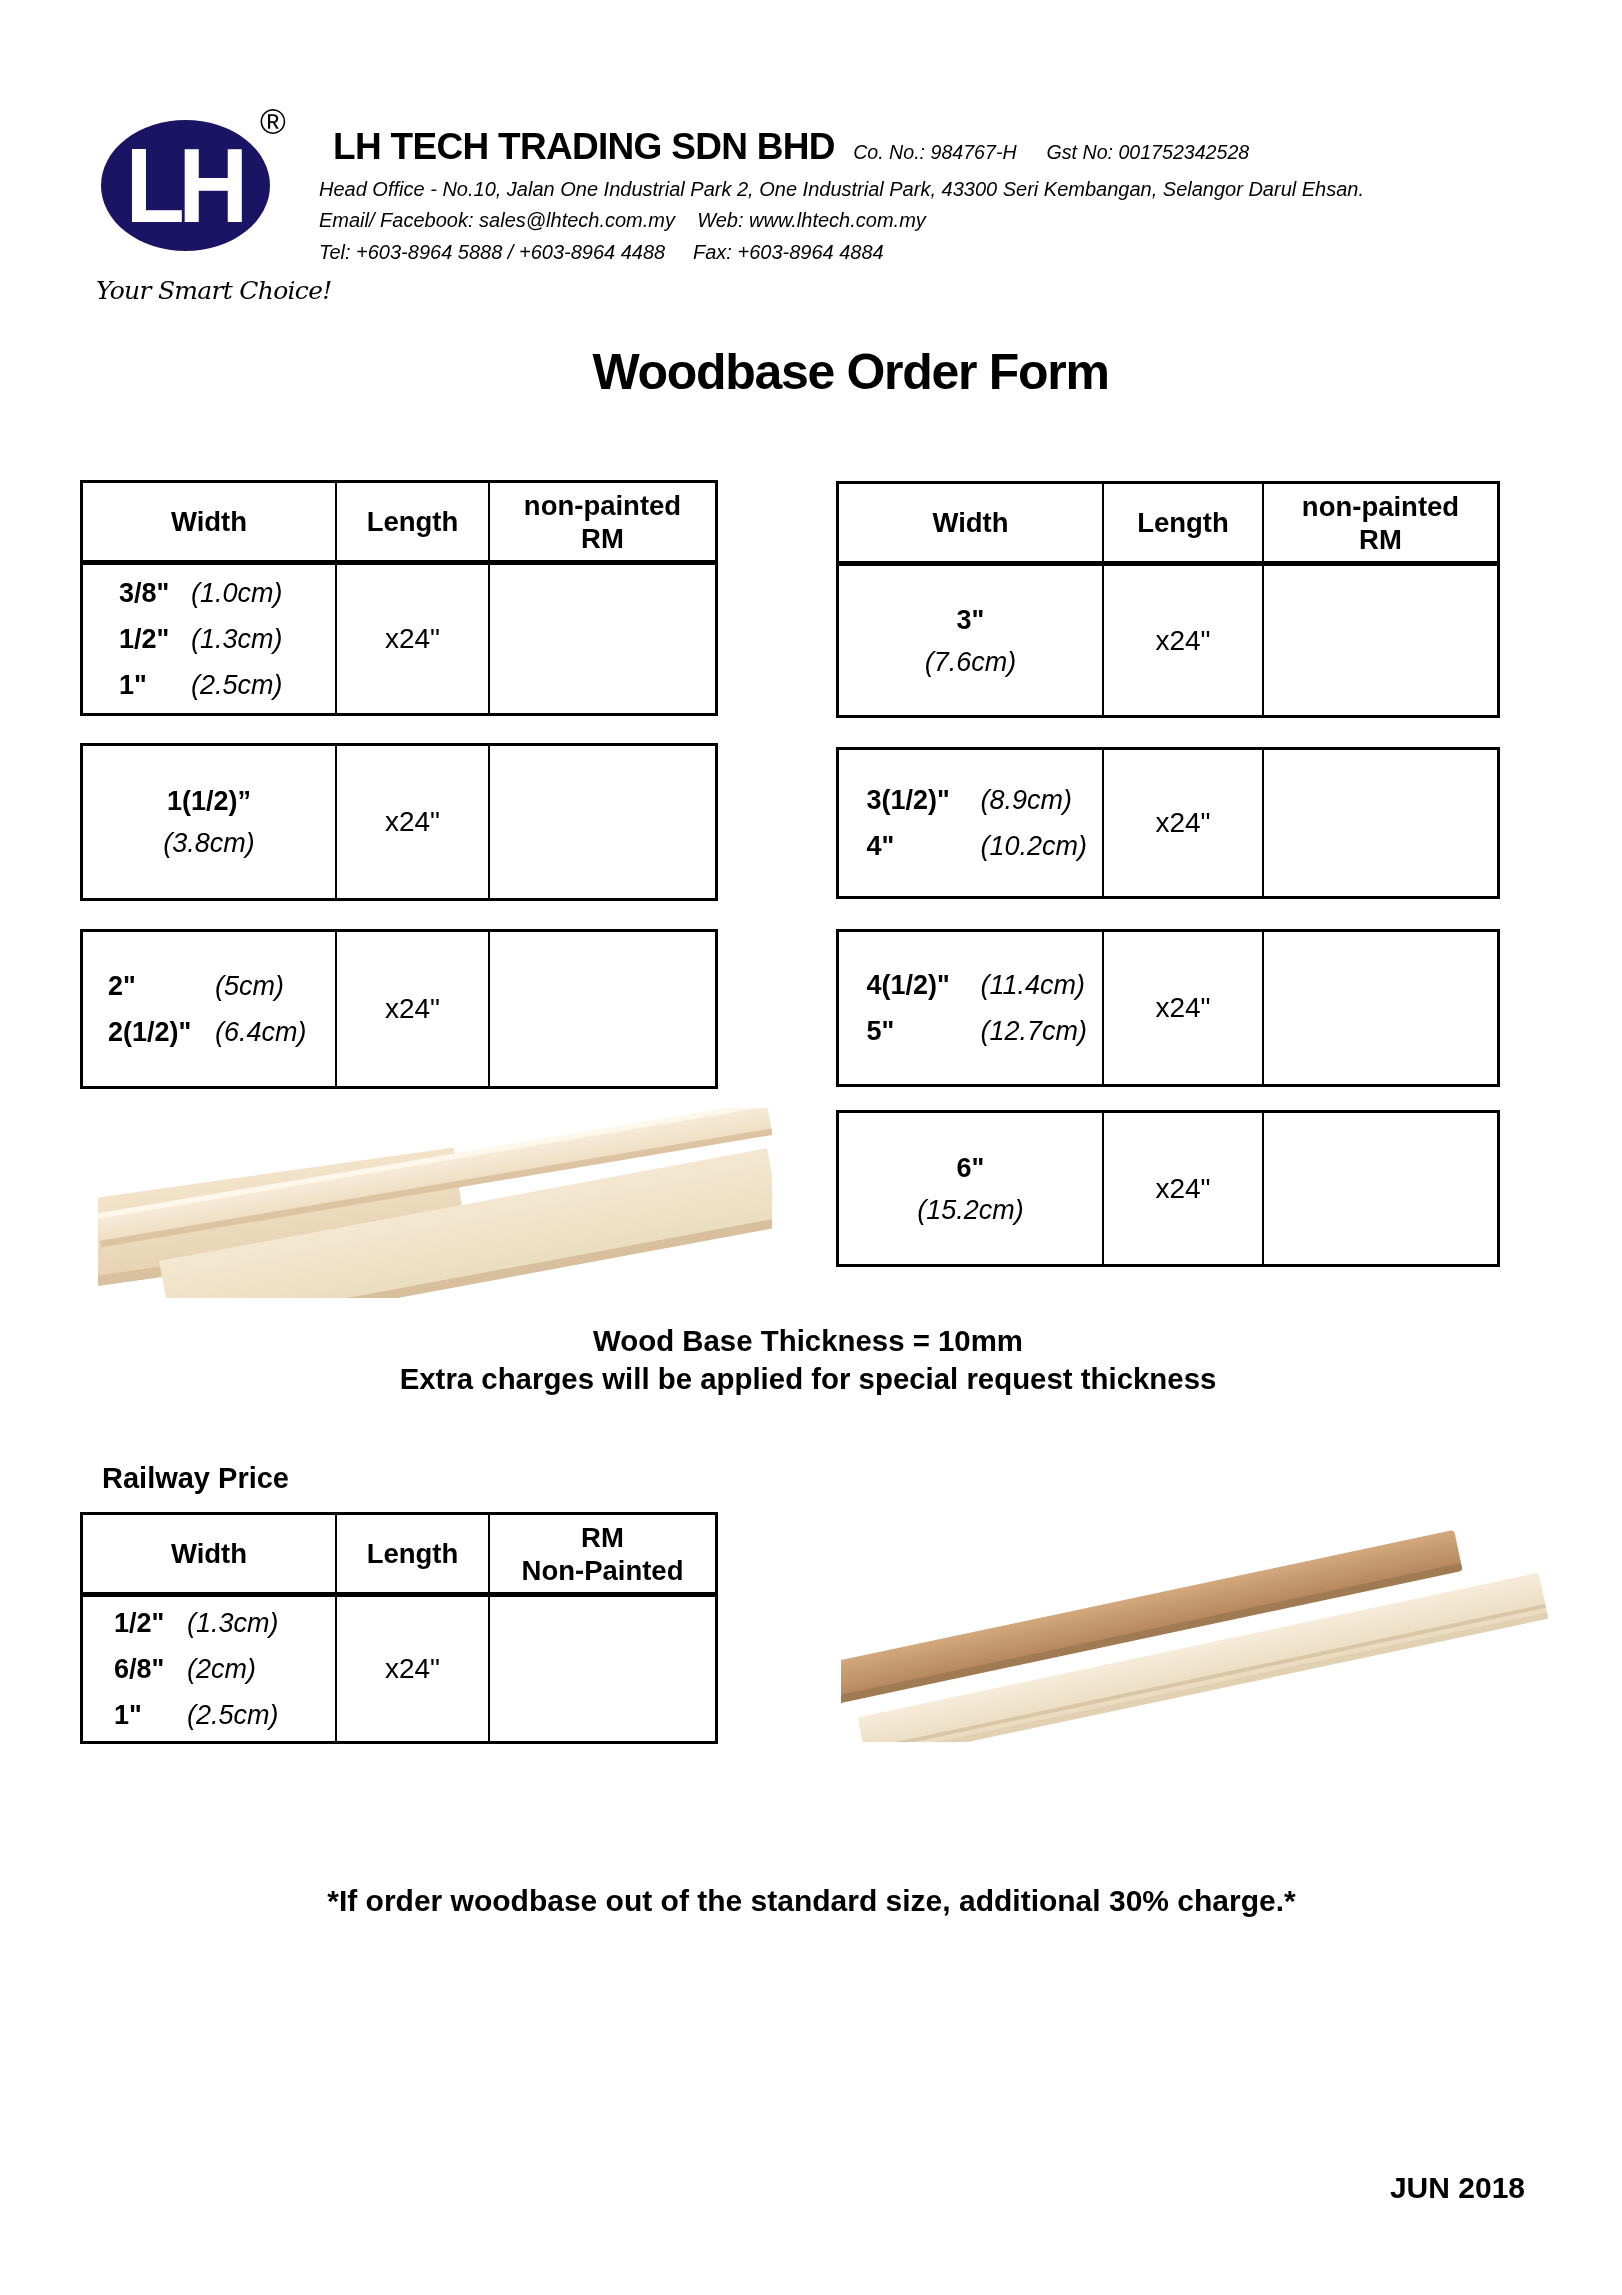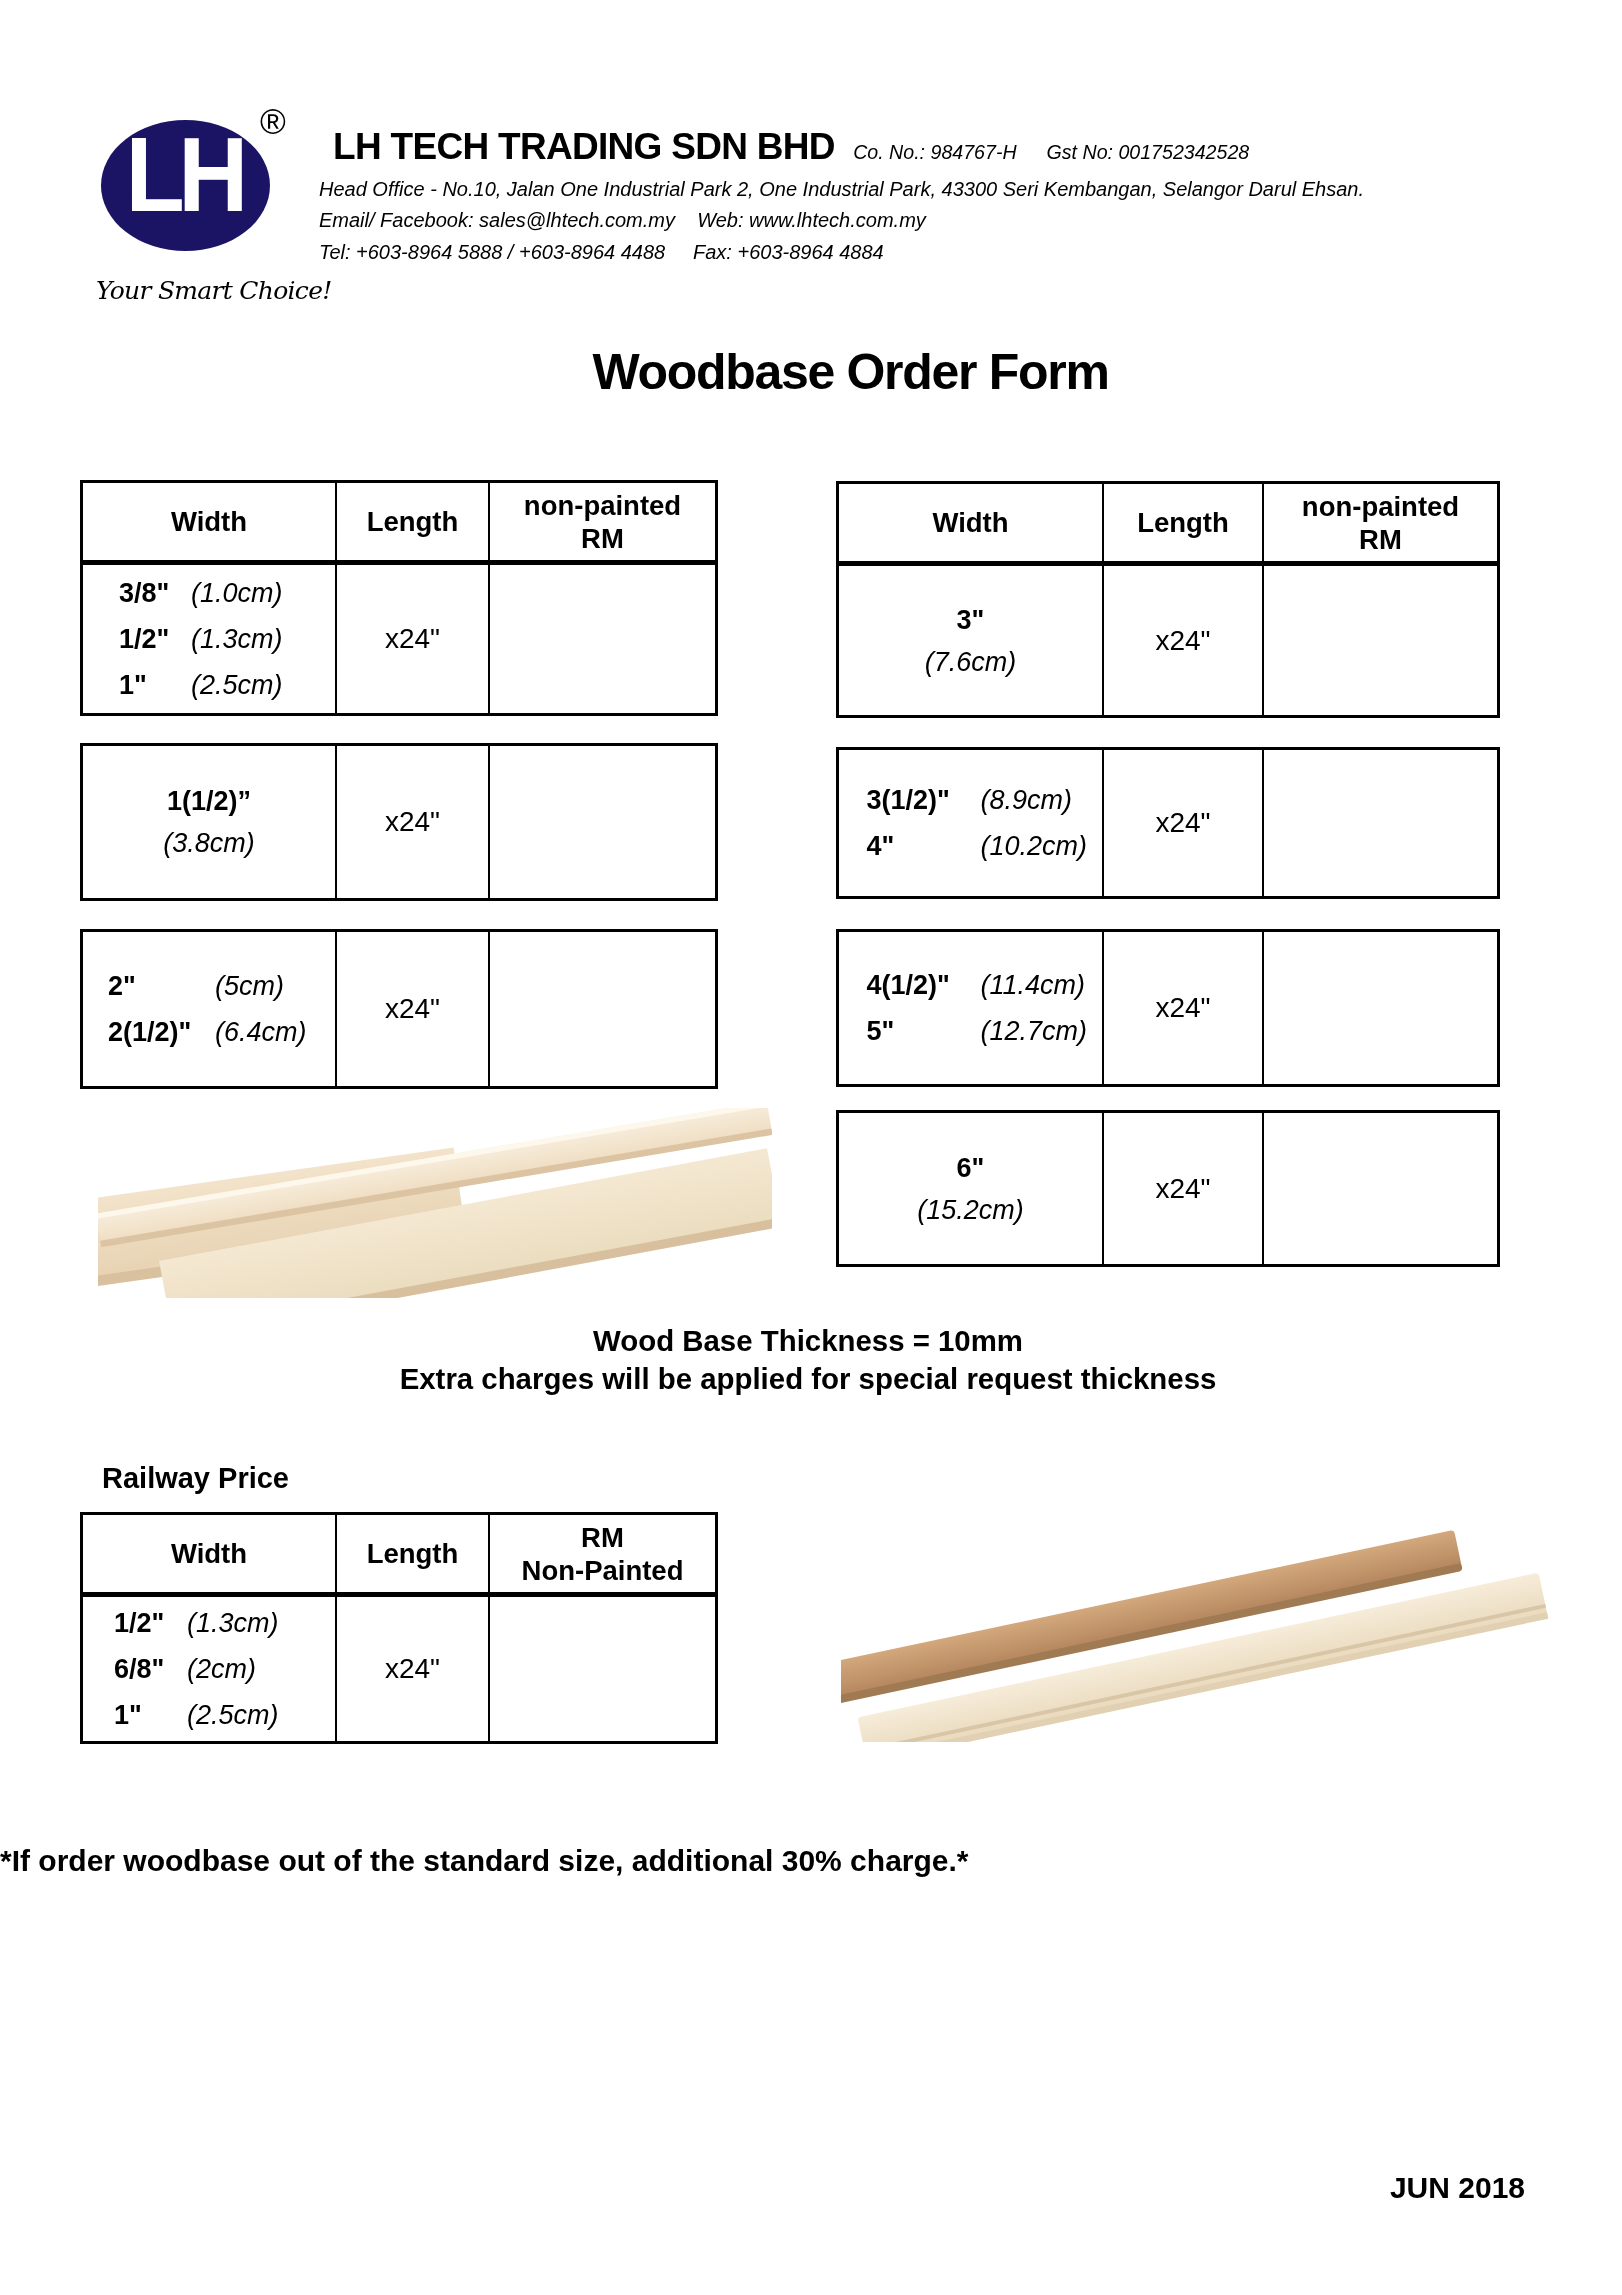"LH" .logo-ellipse { align-items: none -> center }
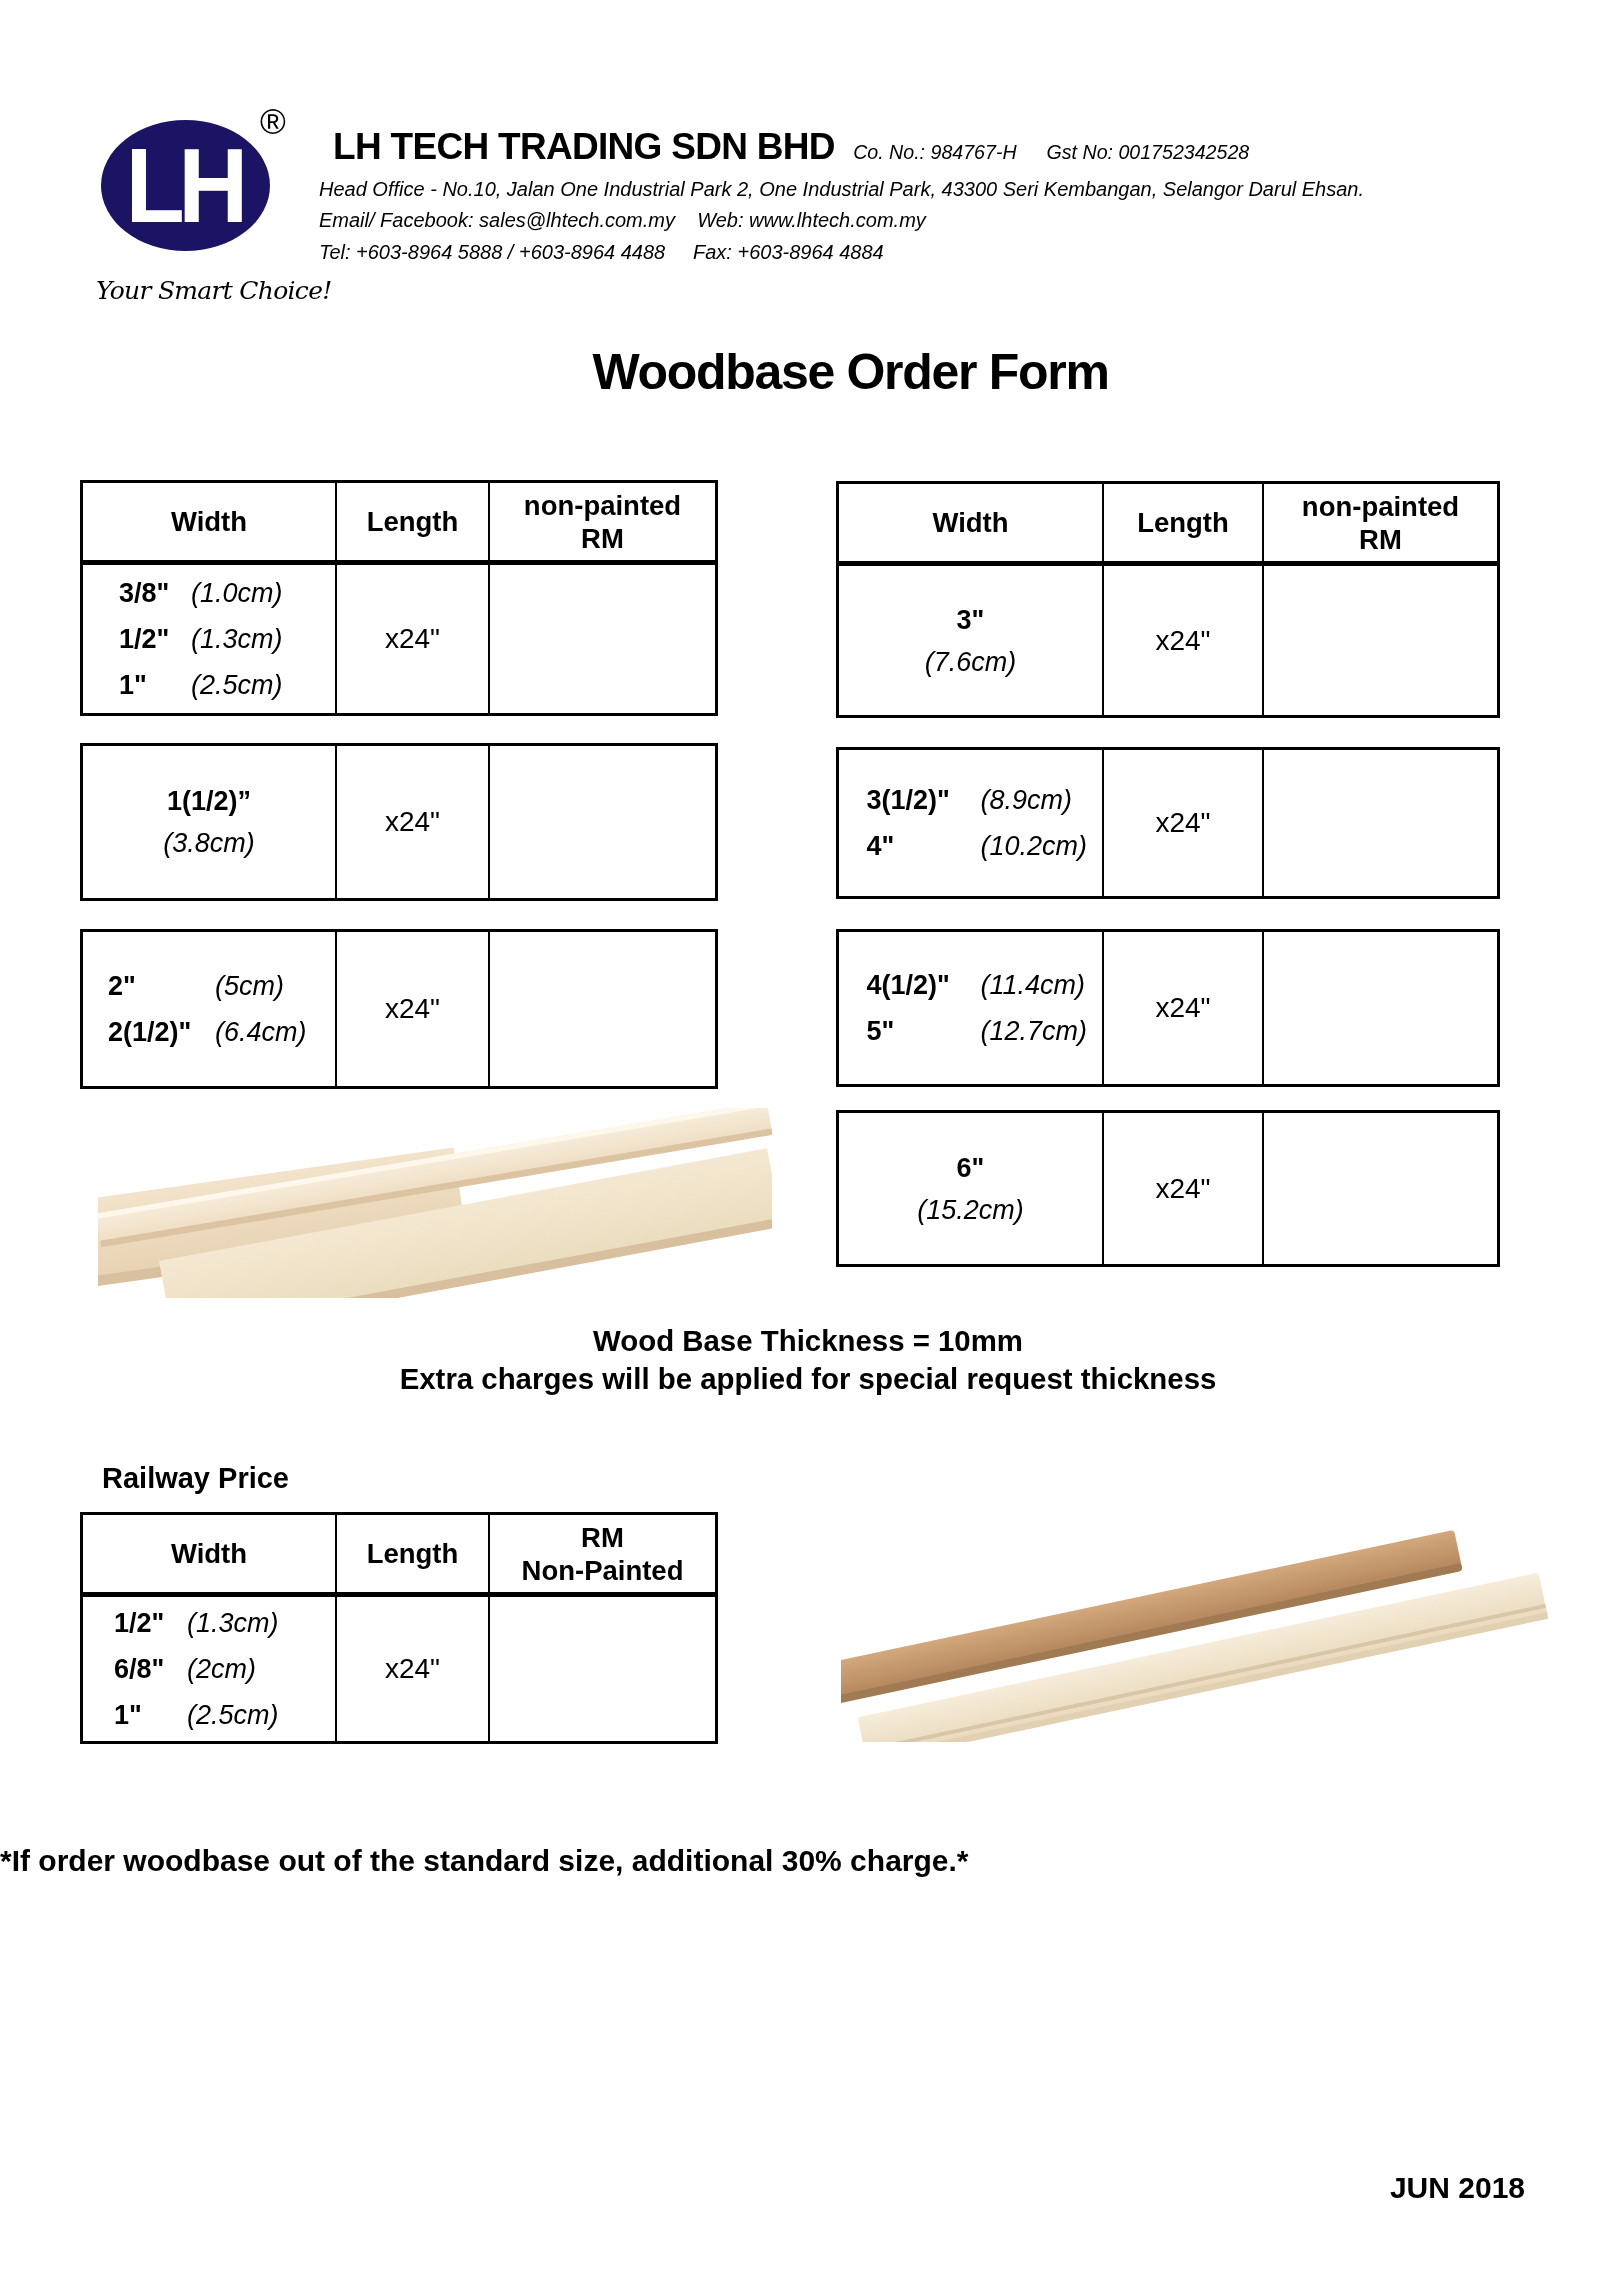"*If order woodbase out of" .footer-note { text-align: left -> center; top: 1844px -> 1884px }
